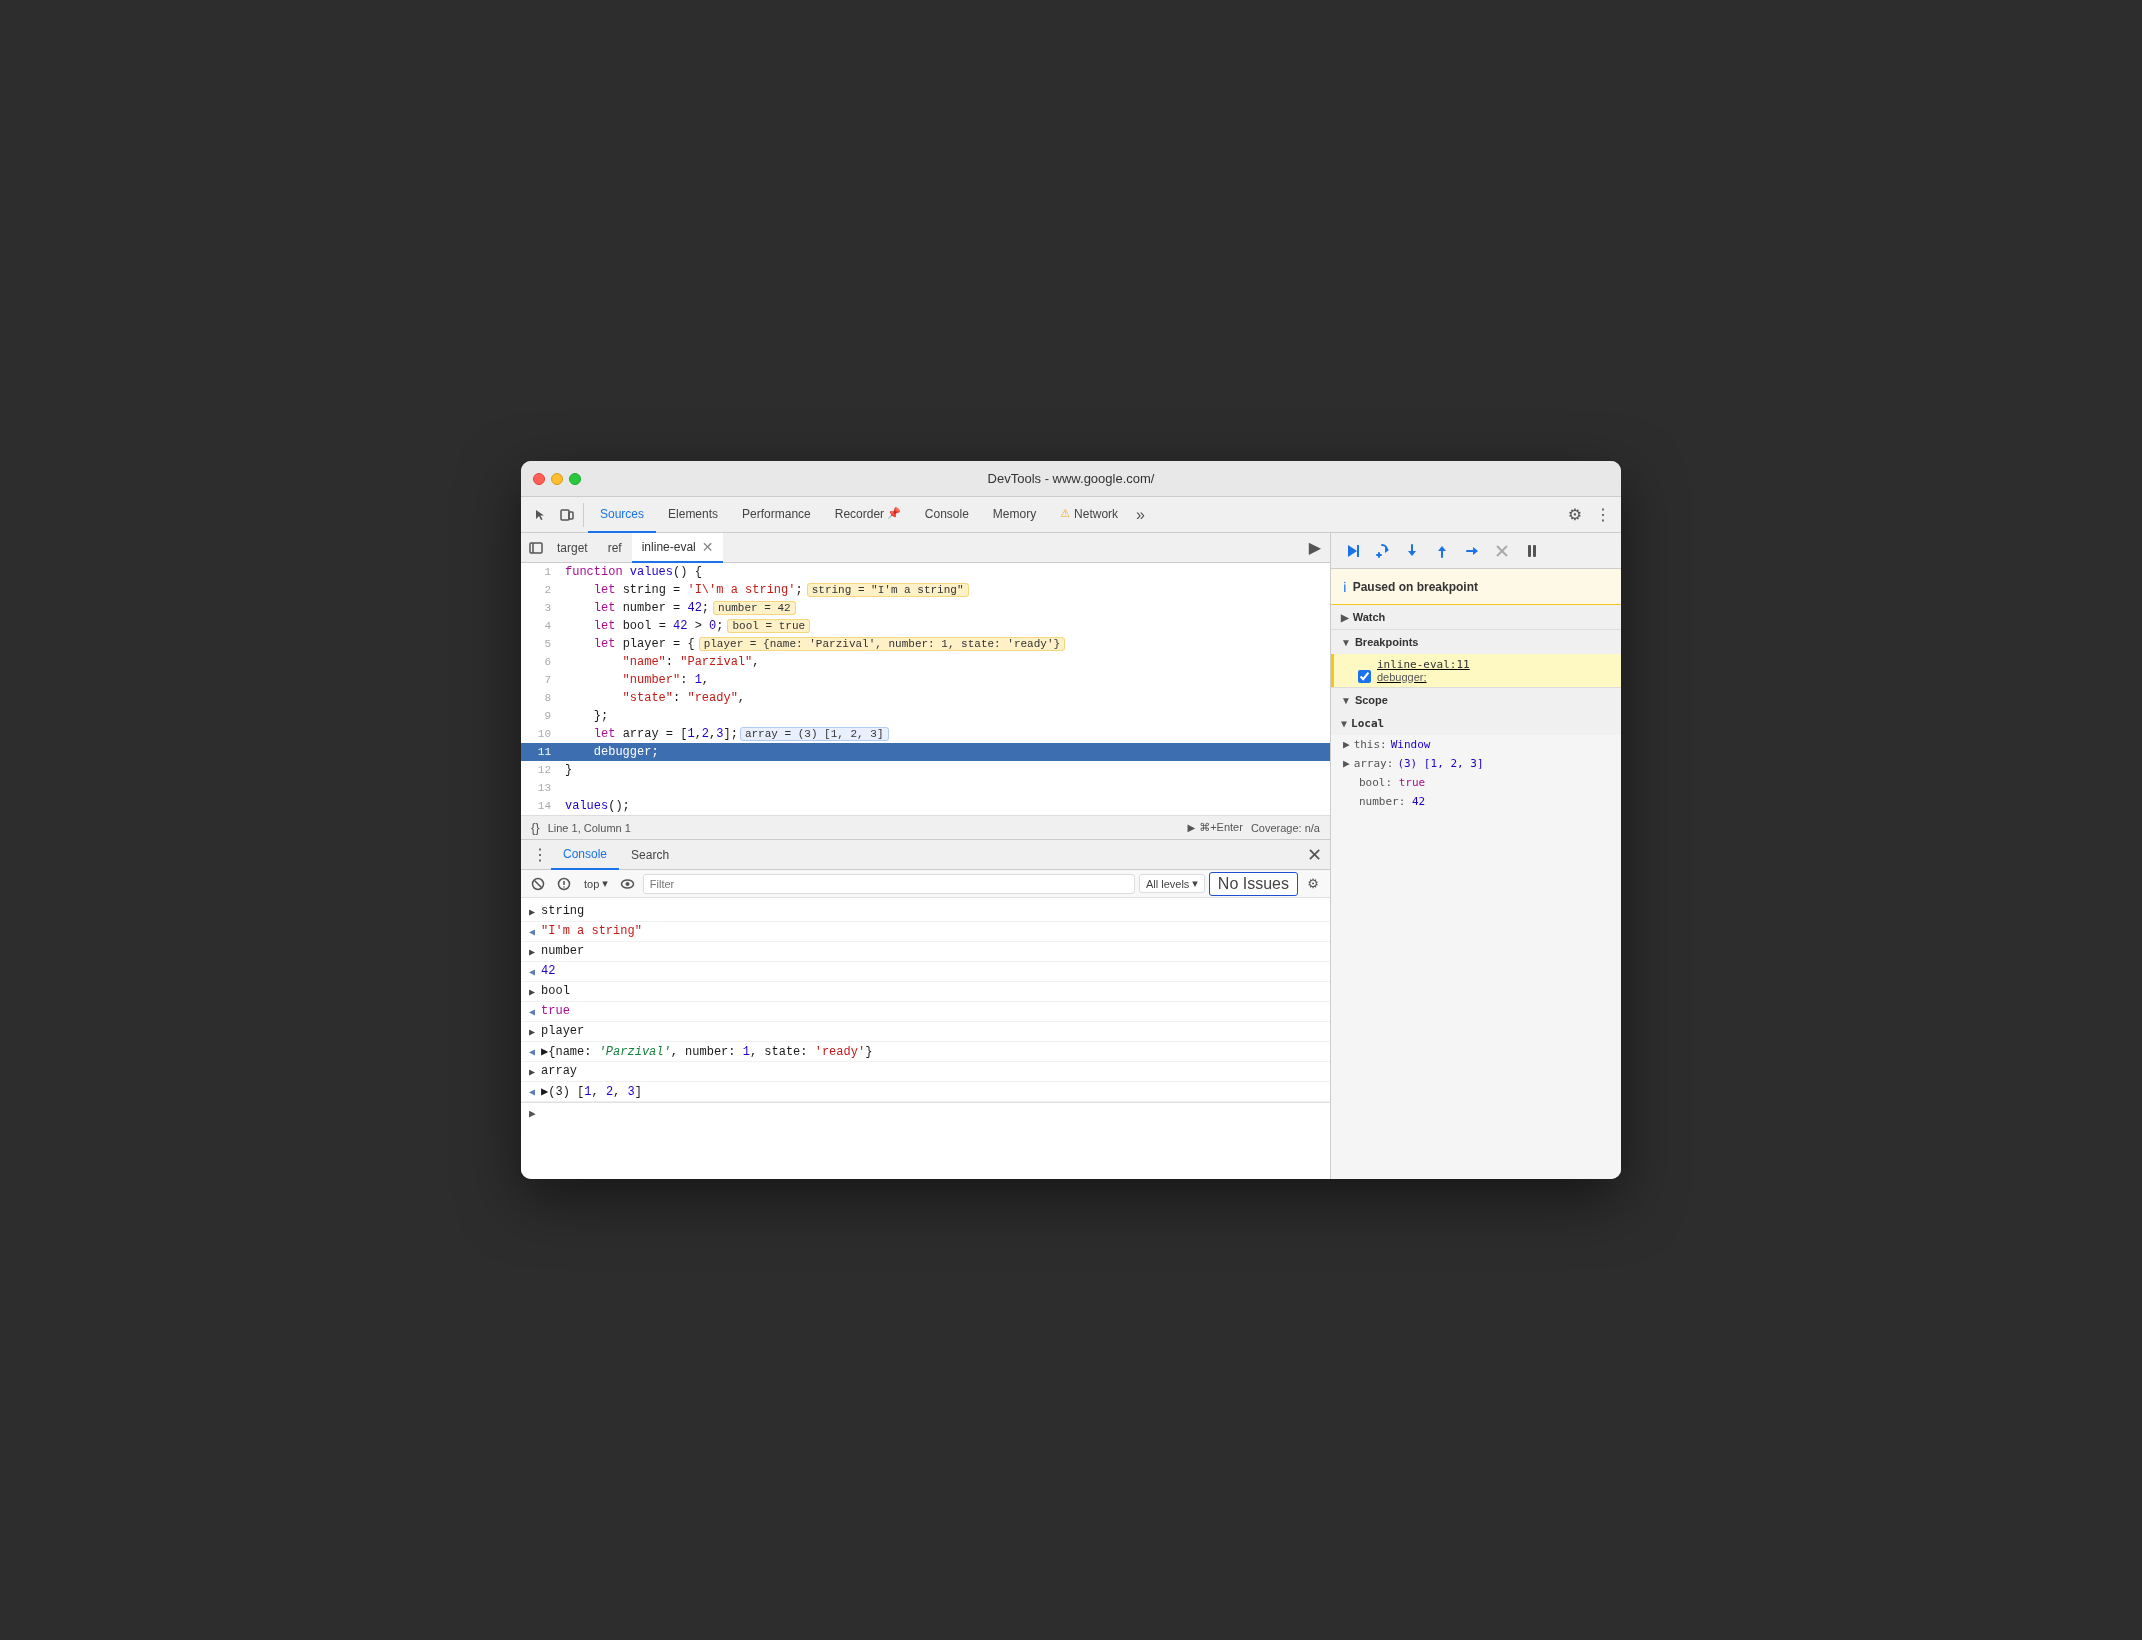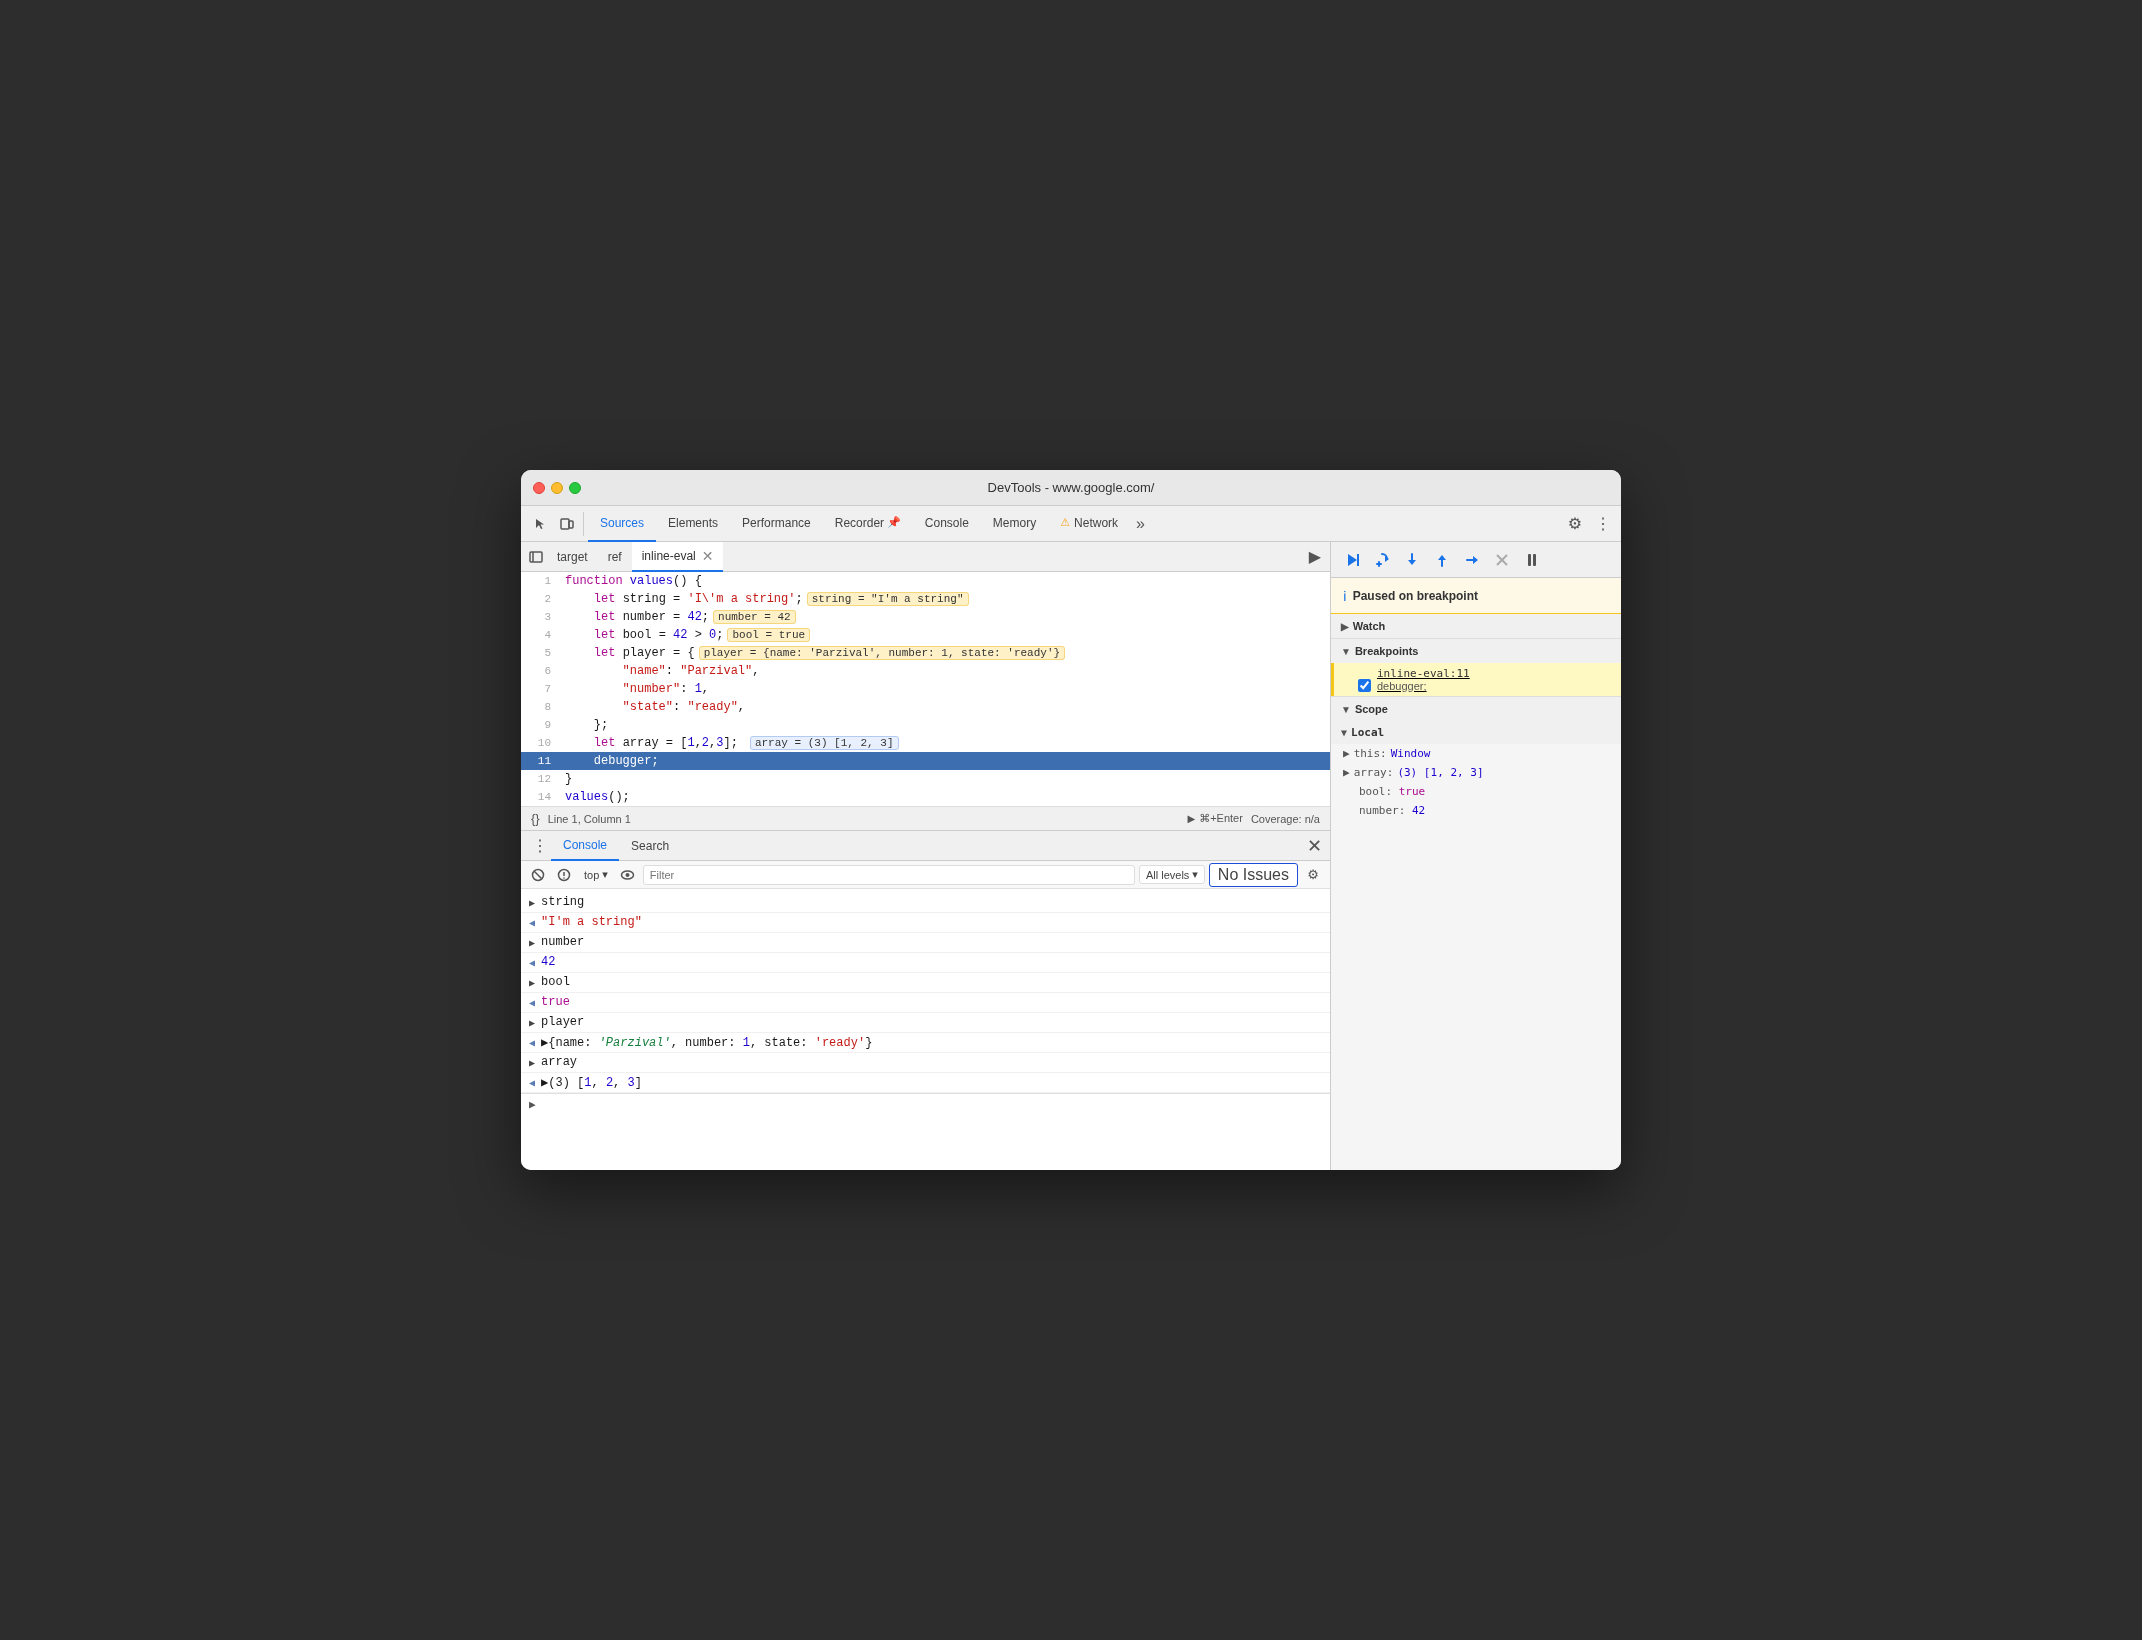"array = (3) [1, 2," .array-val { margin-left: 12px -> 2px }
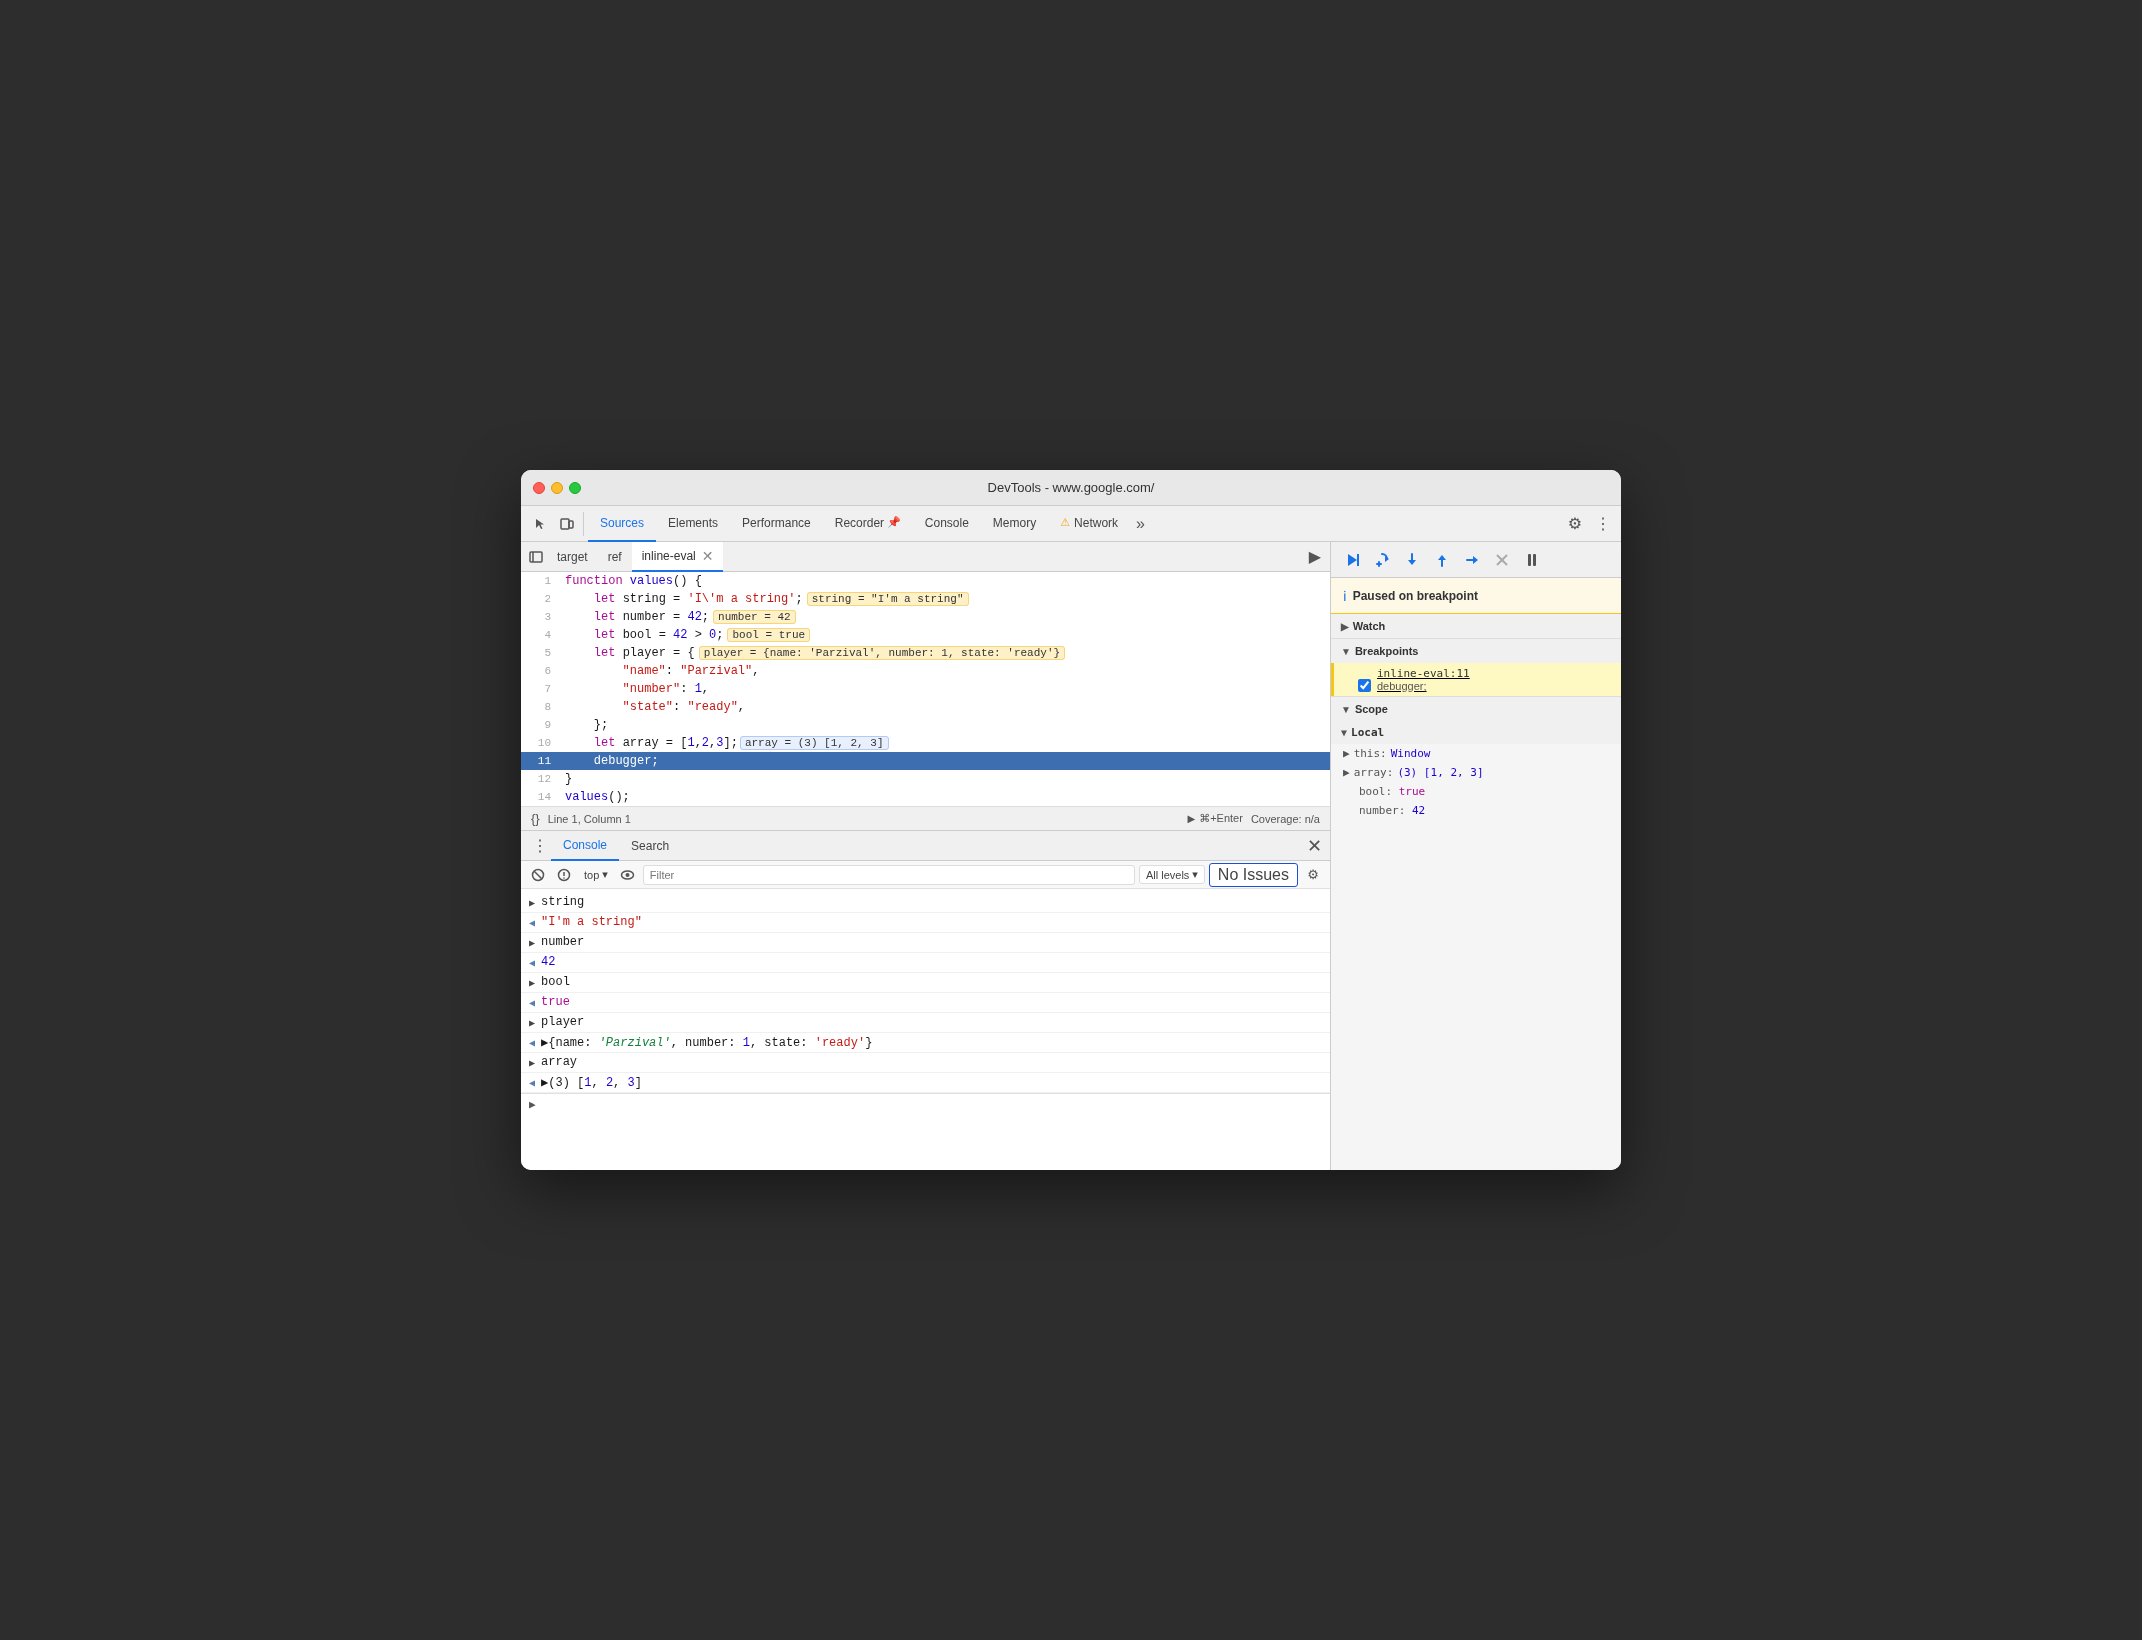"13" div.code-line { html: none -> <div> <span>13</span> <span> </span> </div> }
